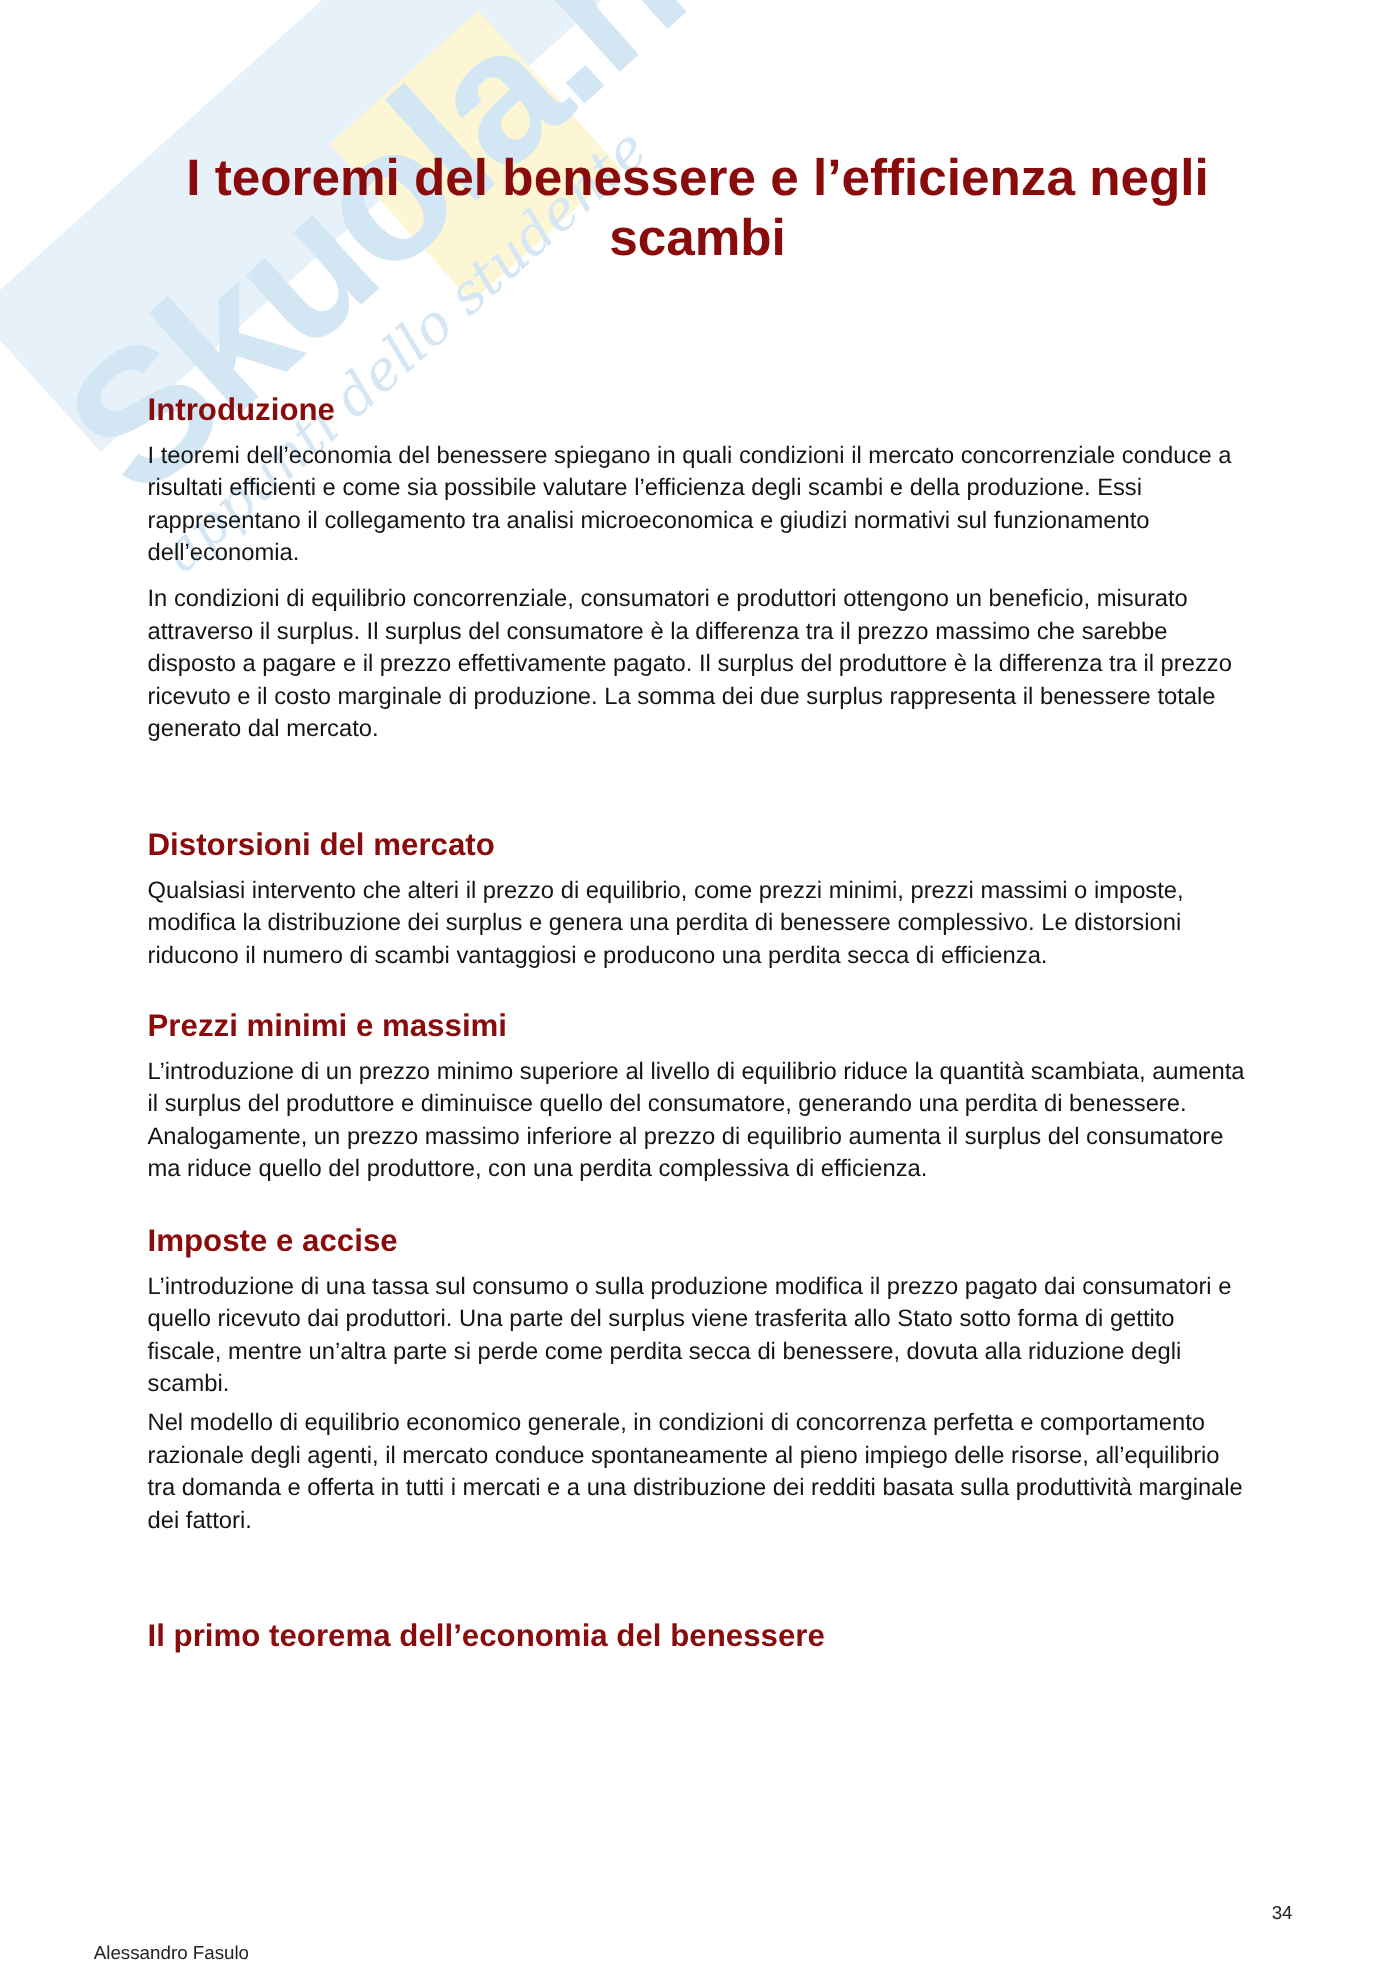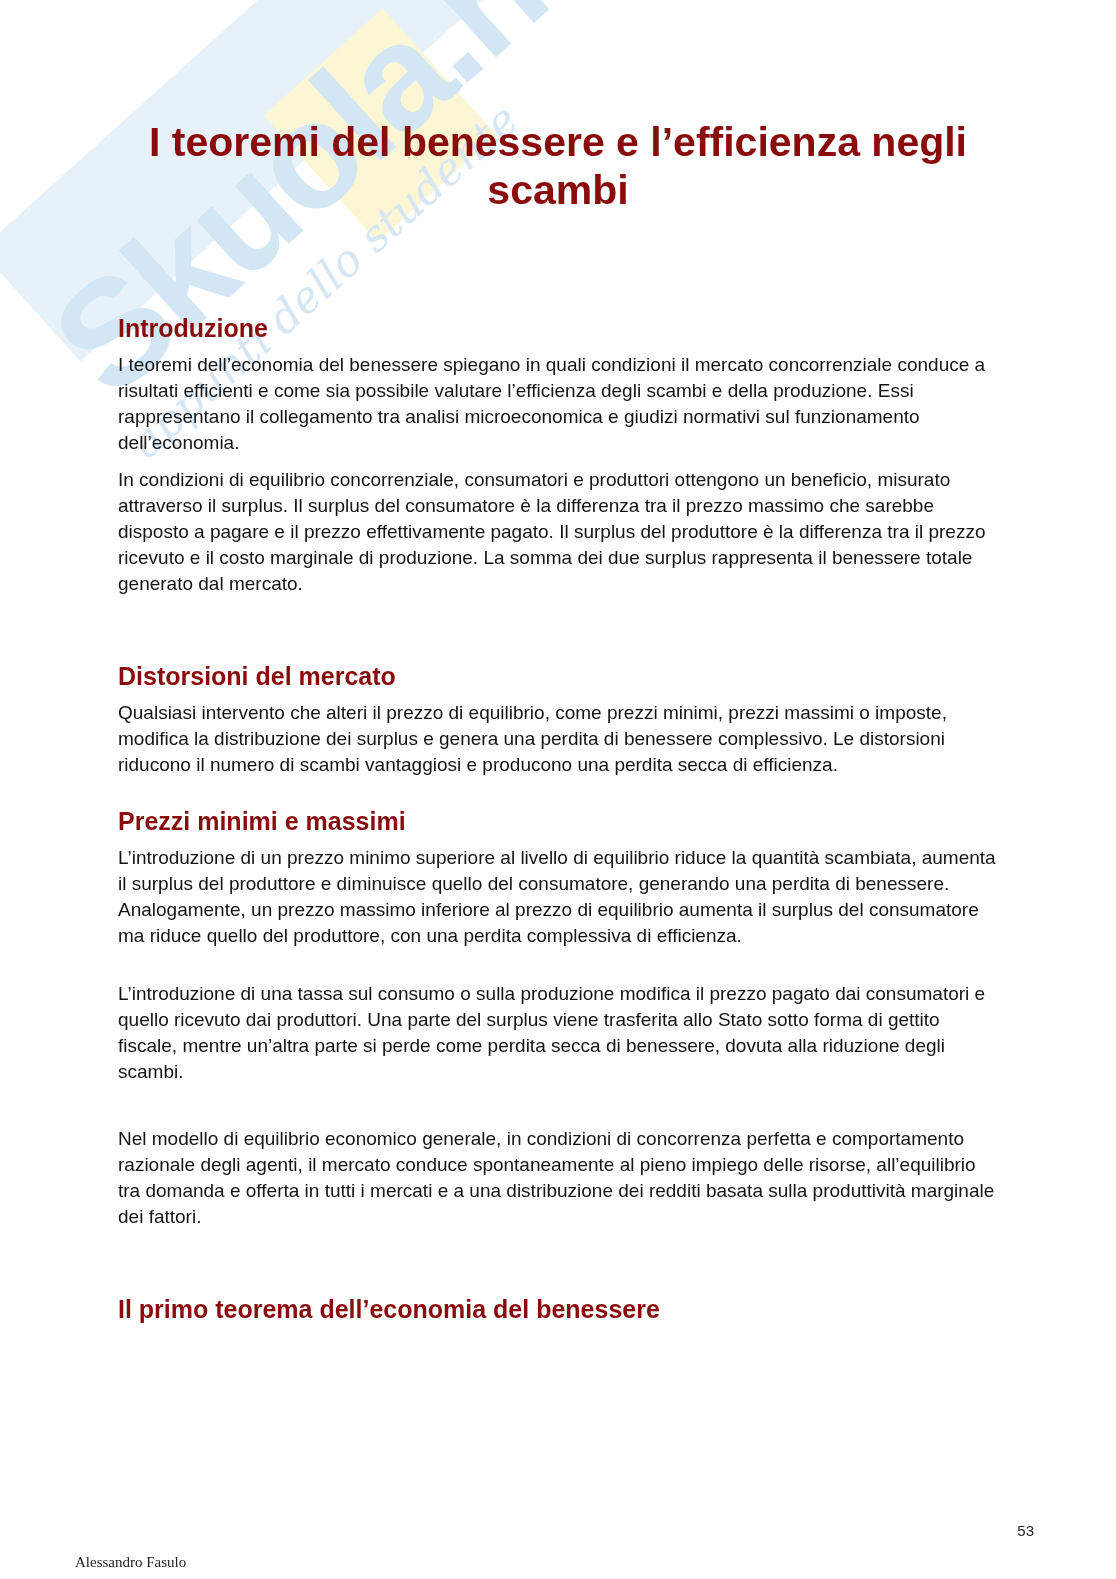"Imposte e accise" h2 { html: none -> <h2>Imposte e accise</h2> }
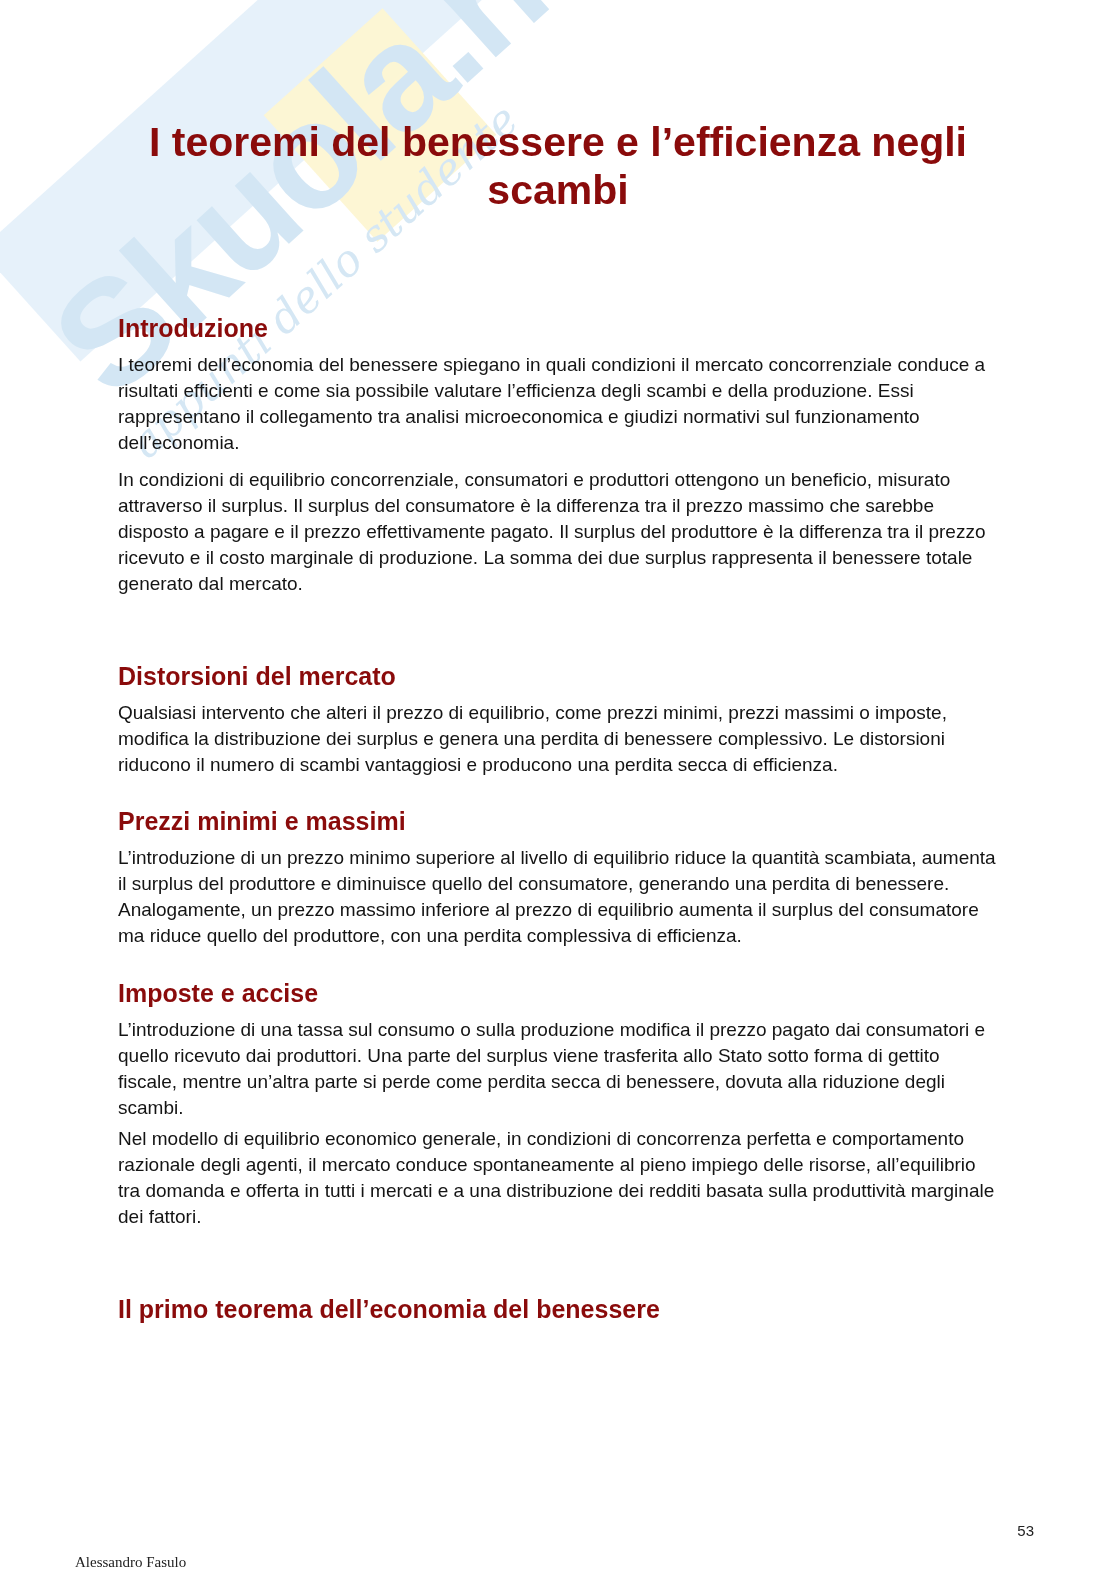"53" div.footer-right { text: 53 -> 34 }
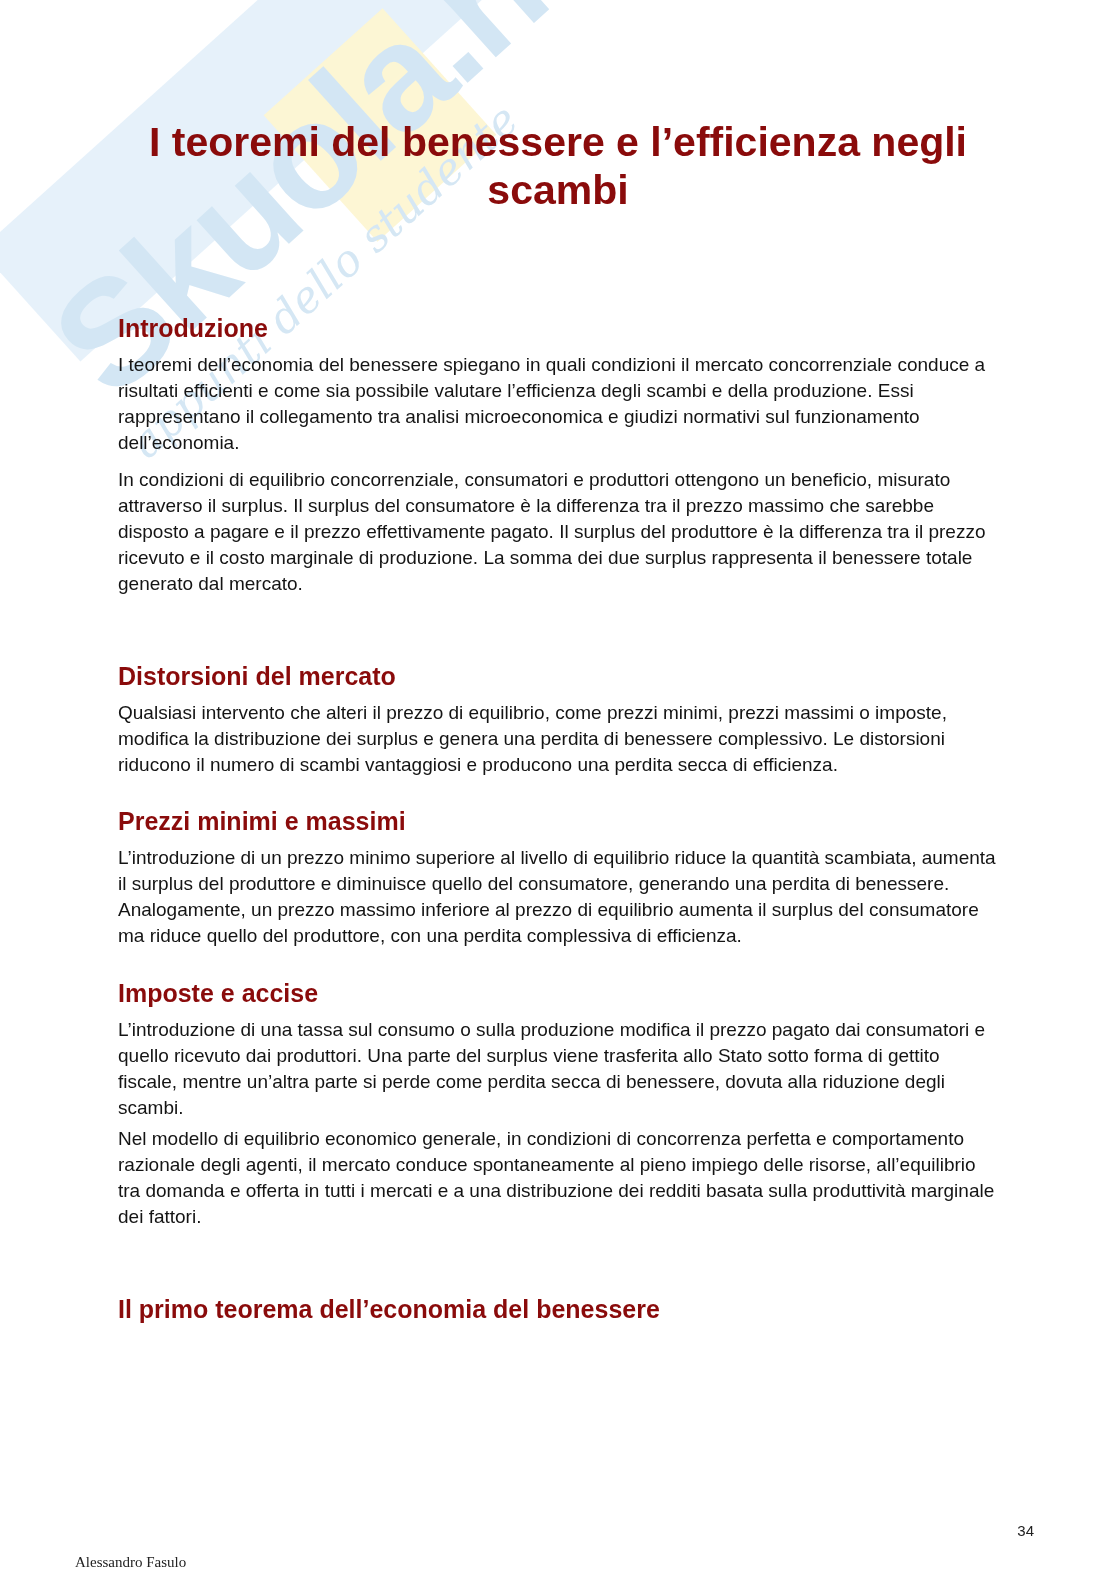"Alessandro Fasulo" .footer-left { font-family: Liberation Serif, serif -> none }
